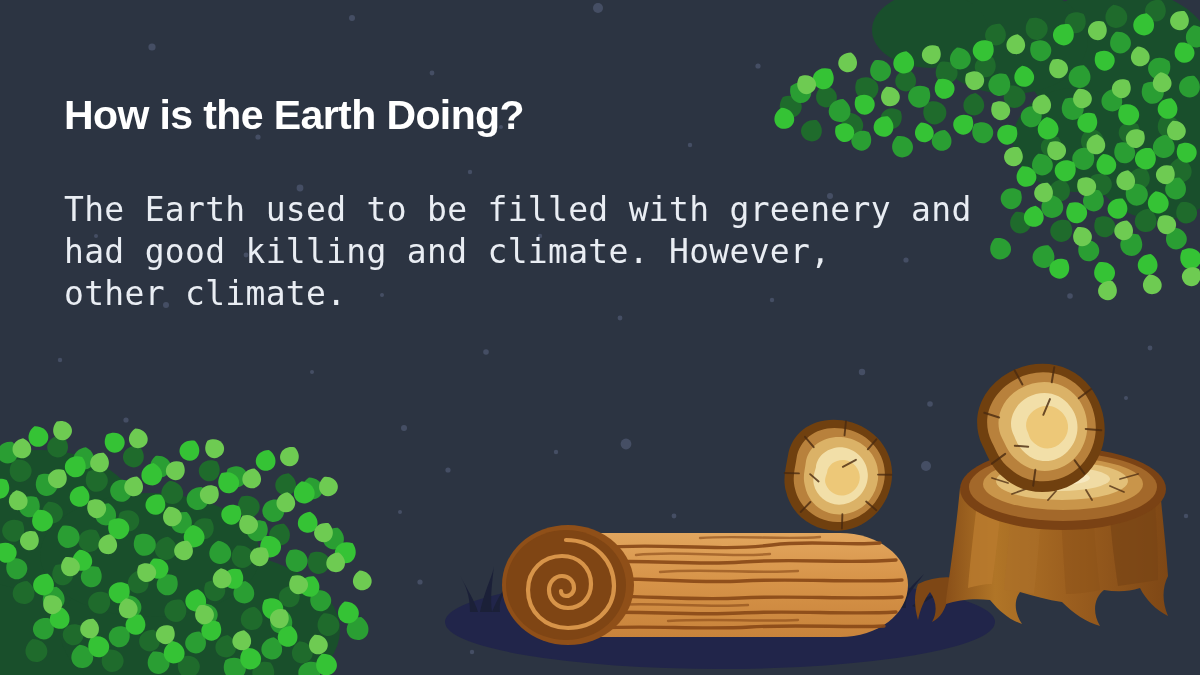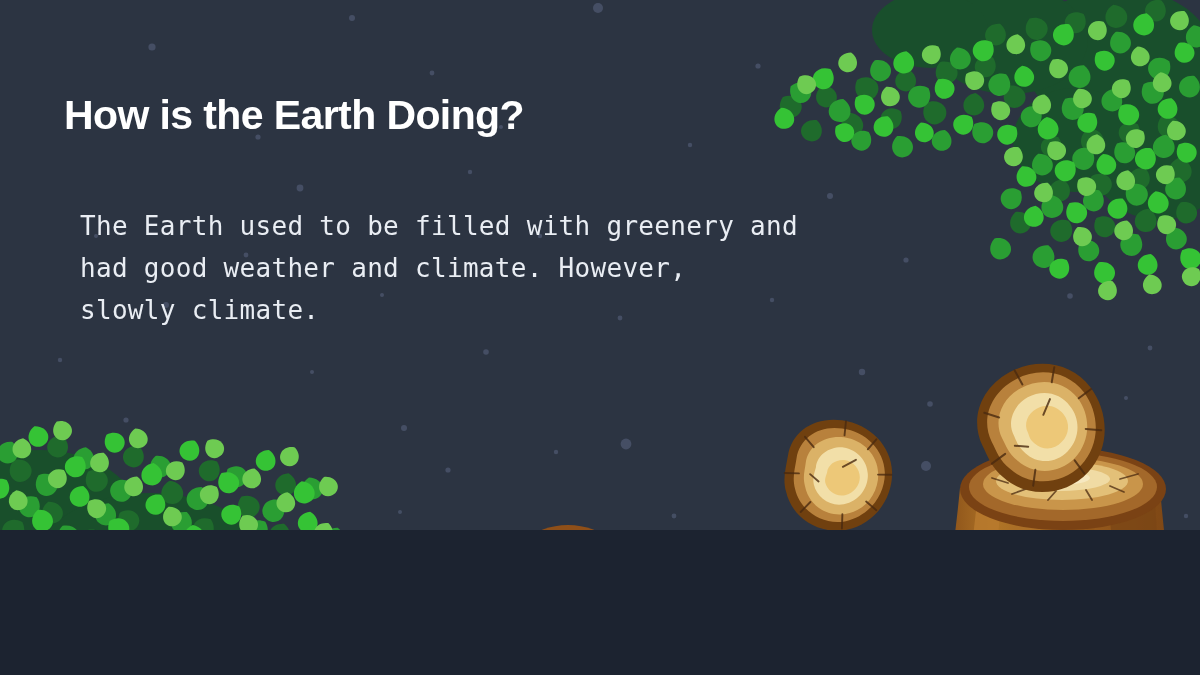"How is the Earth Doing?" #slide { height: 530px -> 675px }
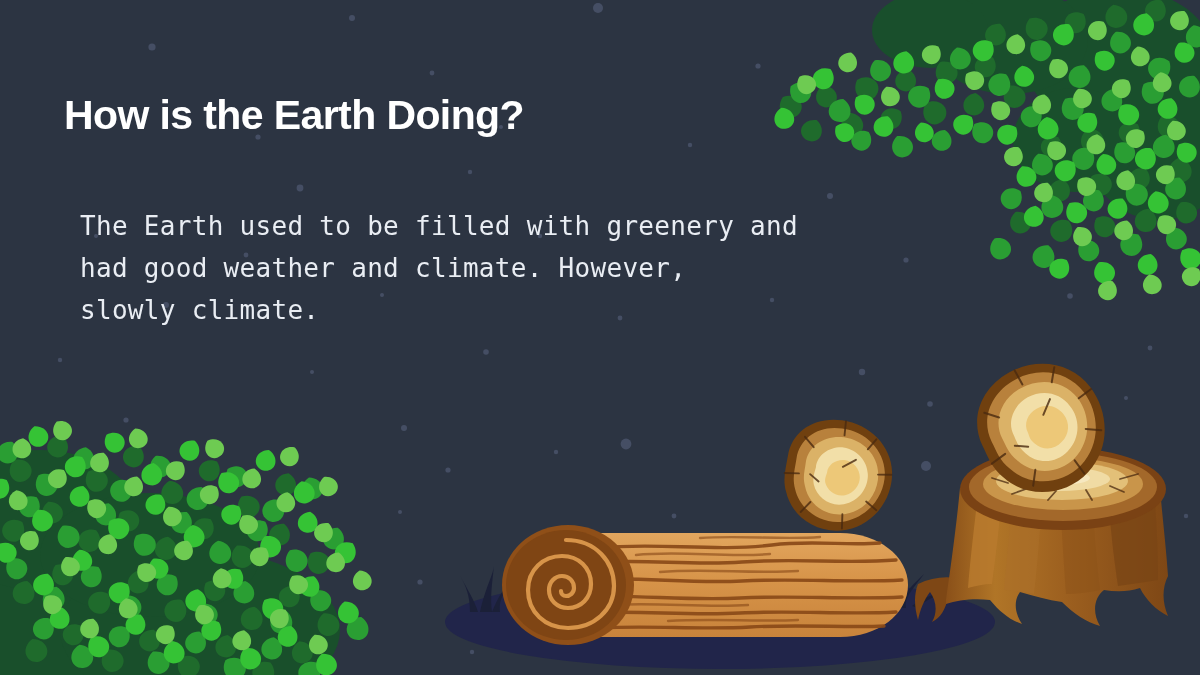"The Earth used to be" #slide-body { font-size: 26px -> 33px; margin: 16px -> 0 }
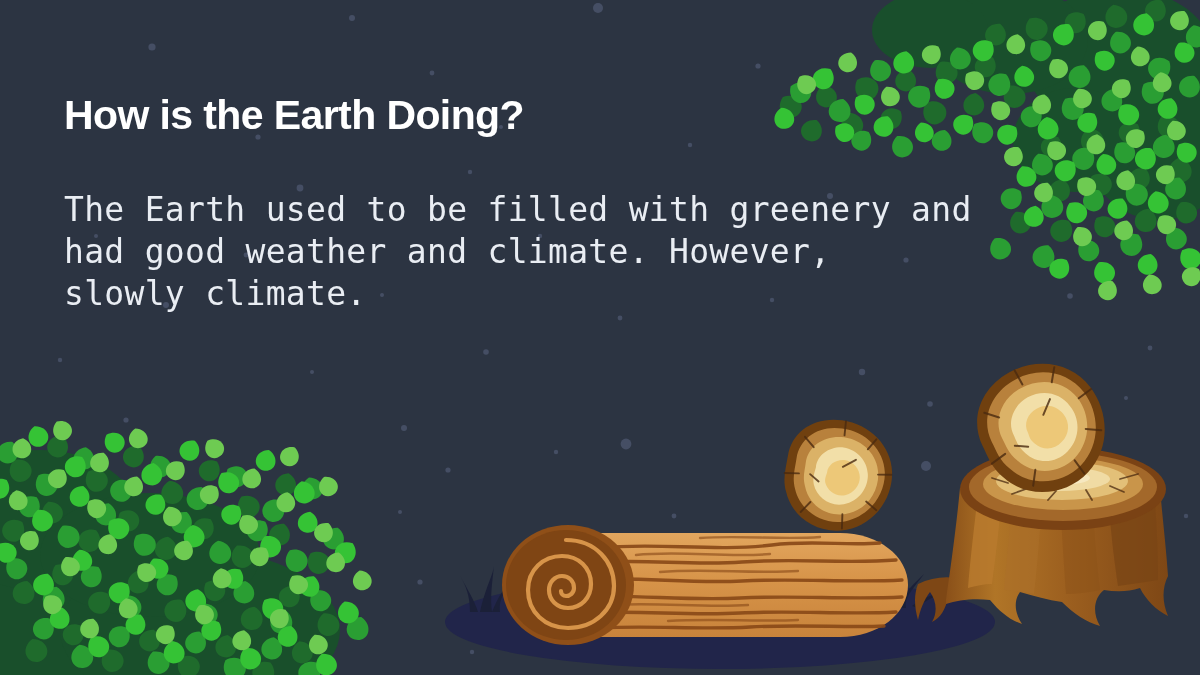"had good weather and climate." span.body-line { text: weather -> killing }
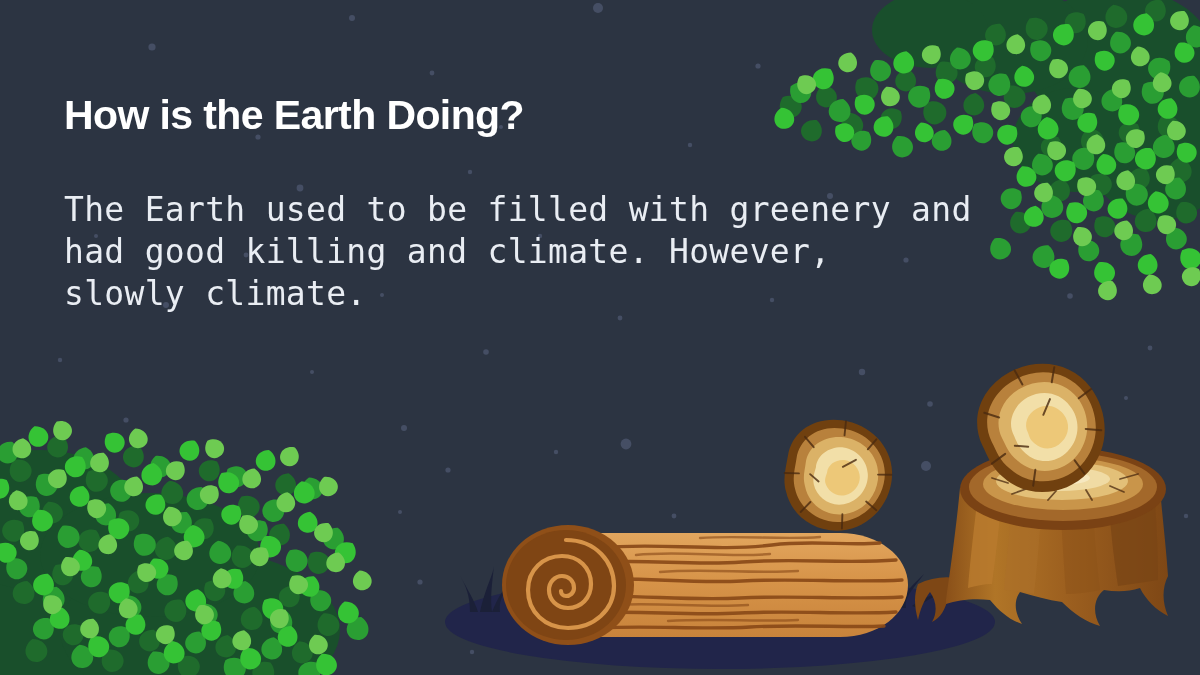"slowly climate." span.body-line { text: slowly -> other }
